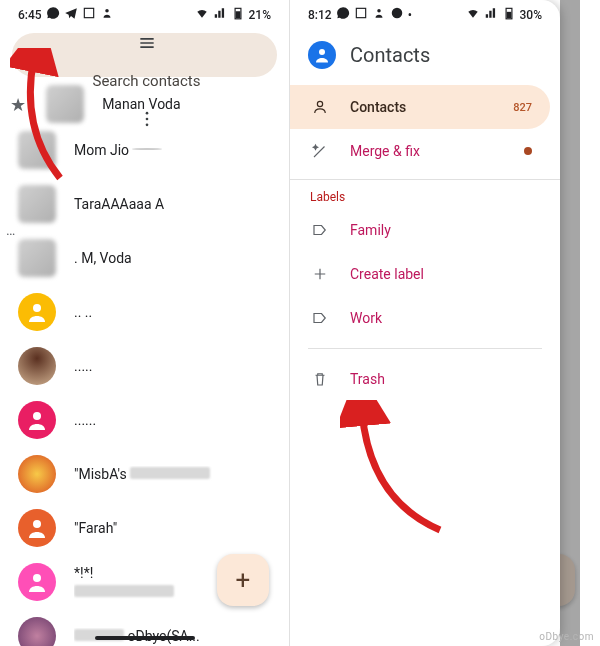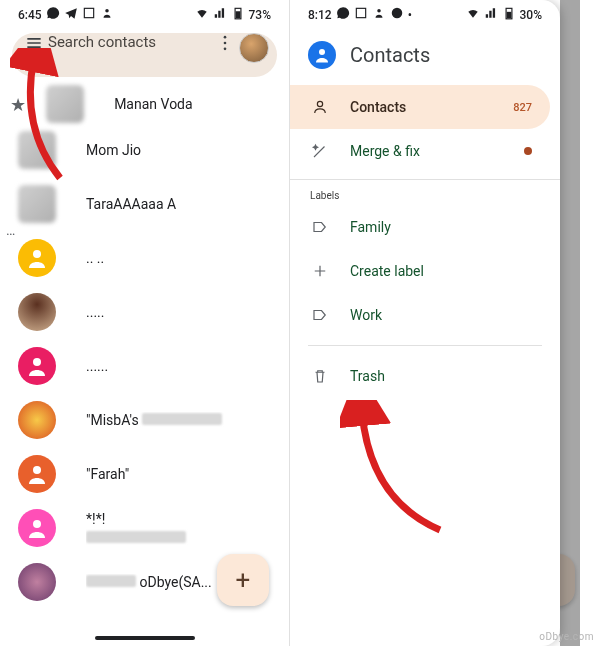"73%" span { text: 73% -> 21% }
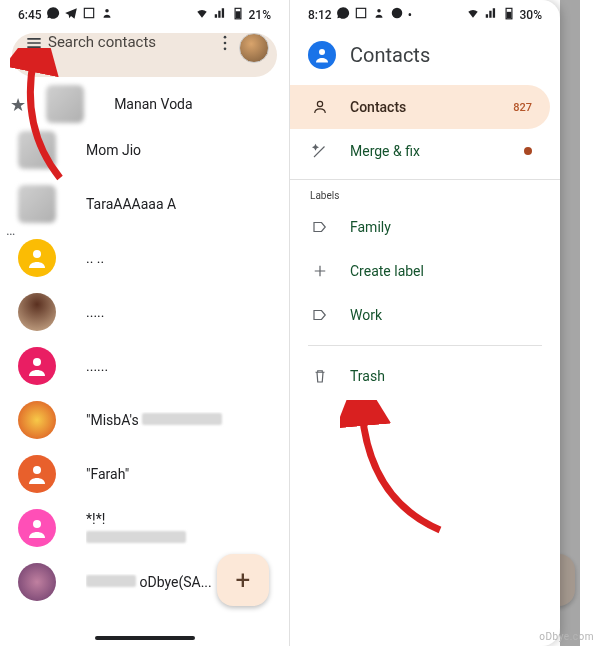"Search contacts" .searchbar { align-items: flex-start -> center; flex-direction: none -> column; gap: 4px -> 19px }
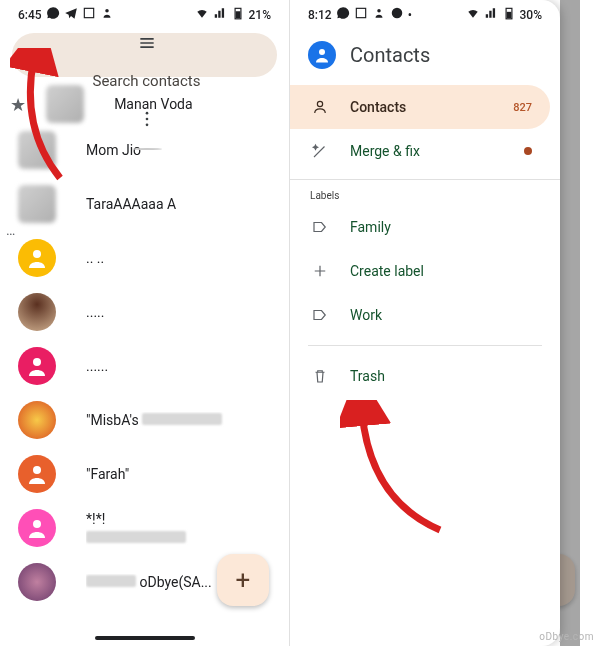"Manan Voda" .crow { gap: 28px -> 16px }
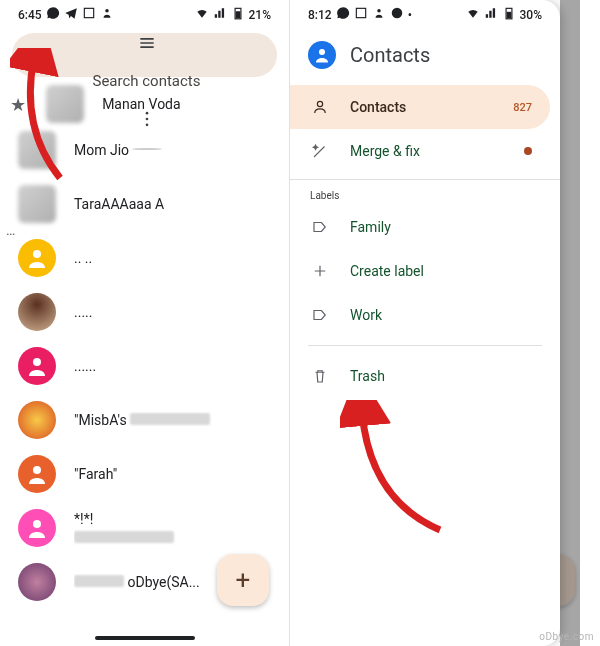"Merge & fix" .ditem { color: #14532d -> #be185d }
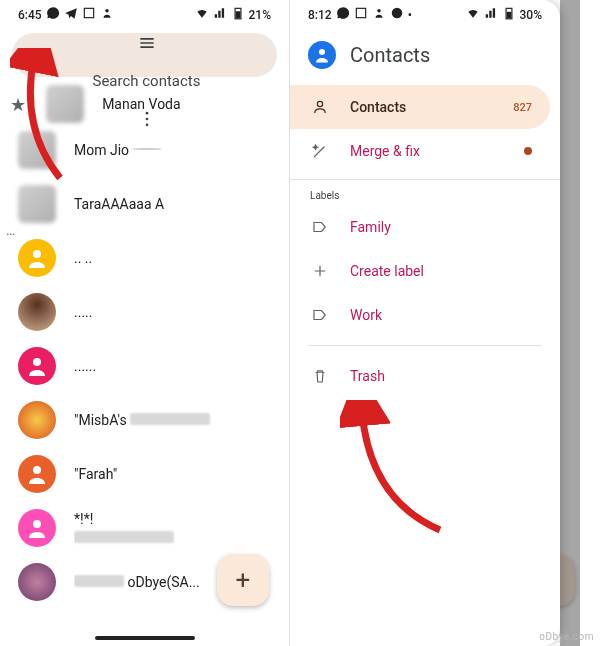"Labels" .dsection { color: #404040 -> #b91c1c; font-size: 10px -> 12px }
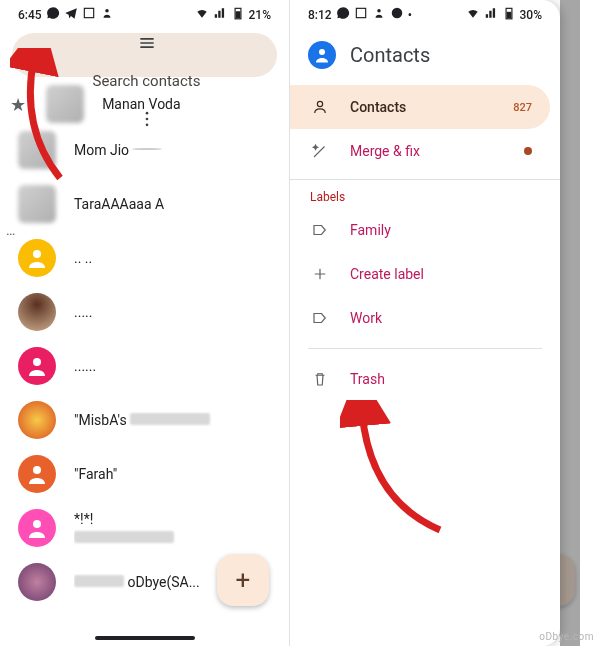". M, Voda" div.crow { html: none -> <div> <div> <div></div> </div> <div>. M, Voda</div> </div> }
